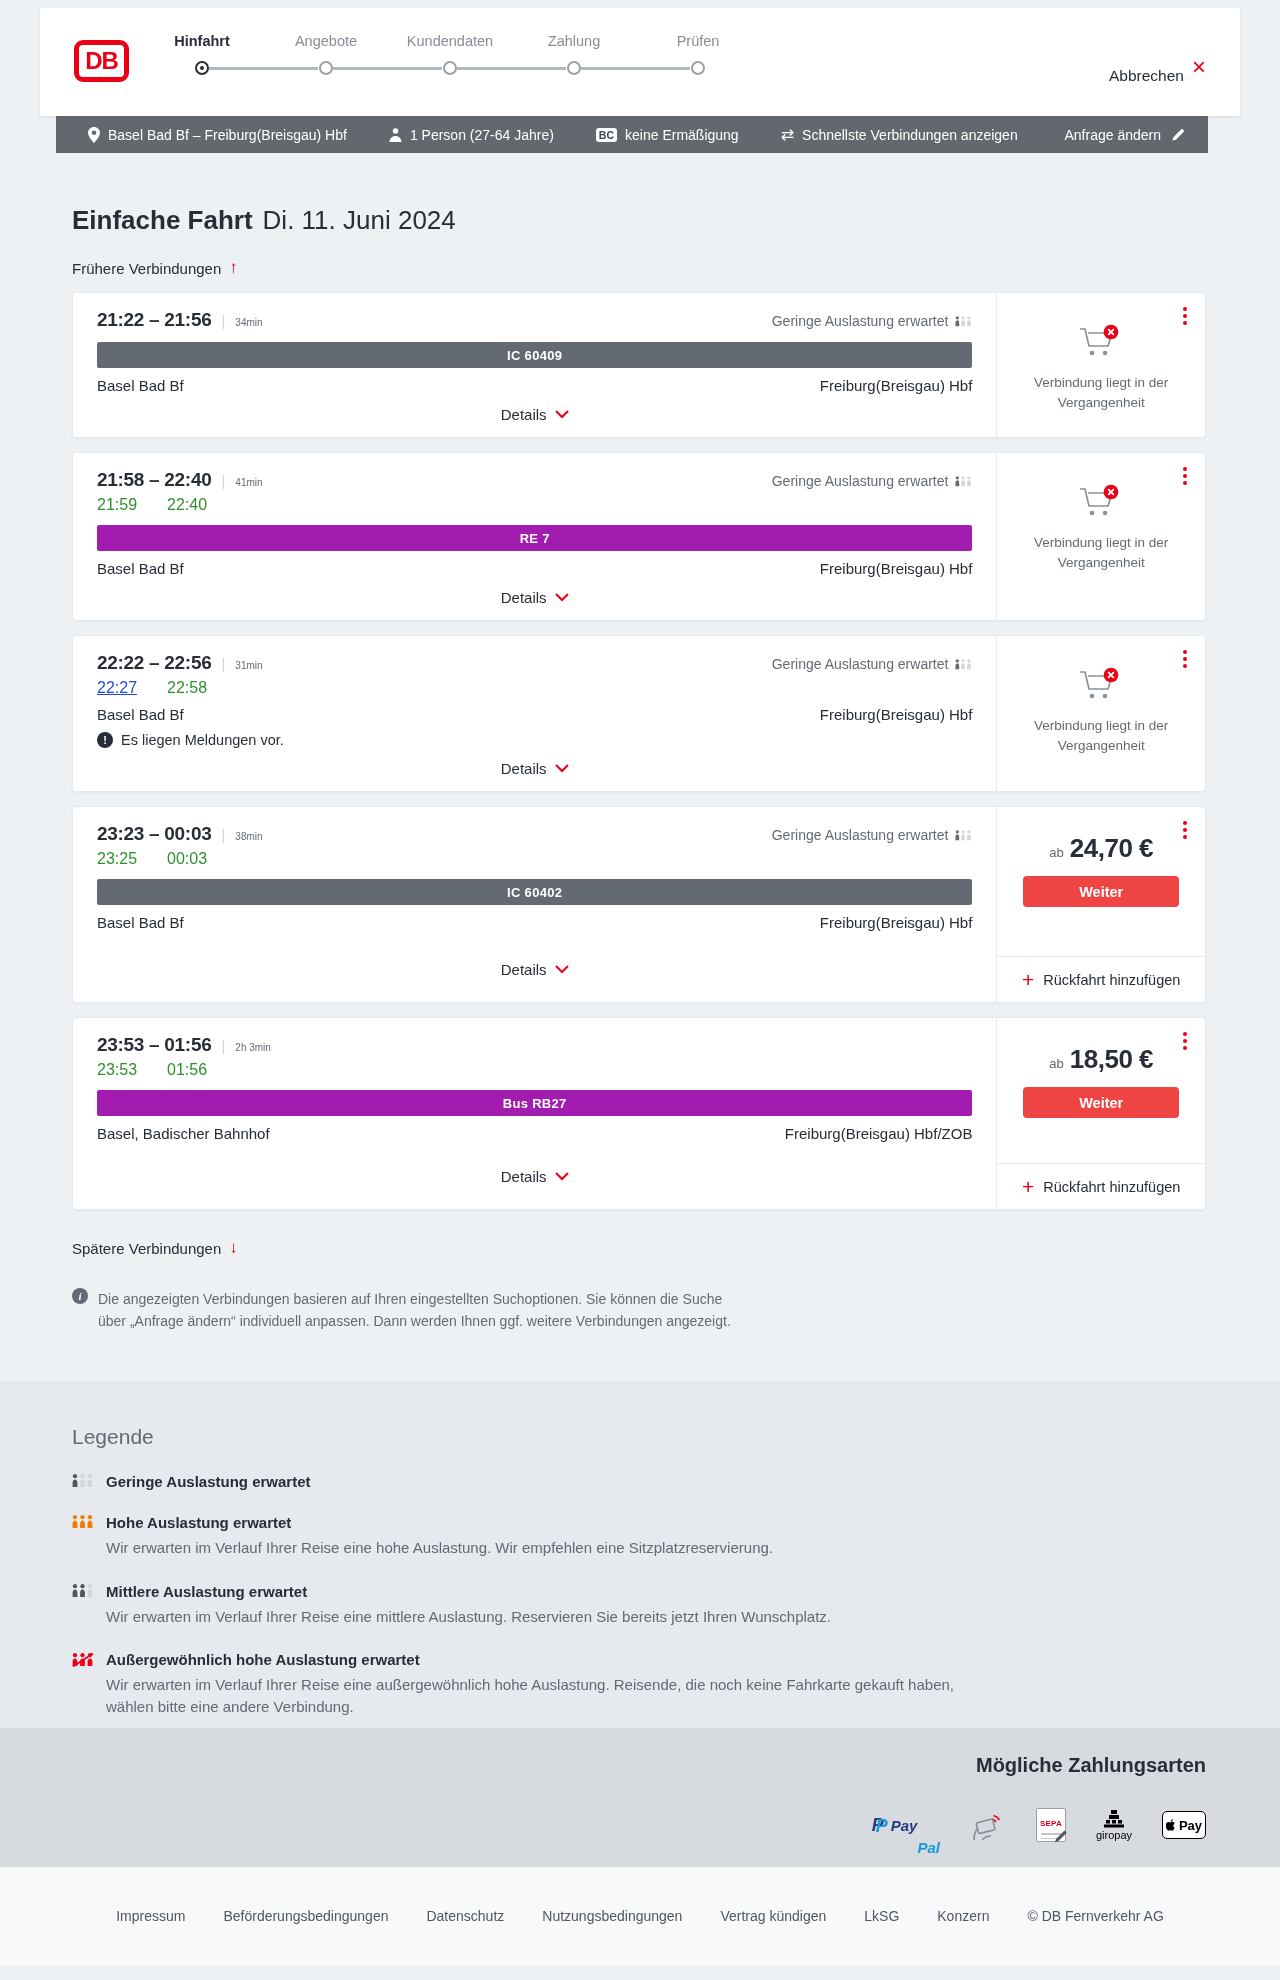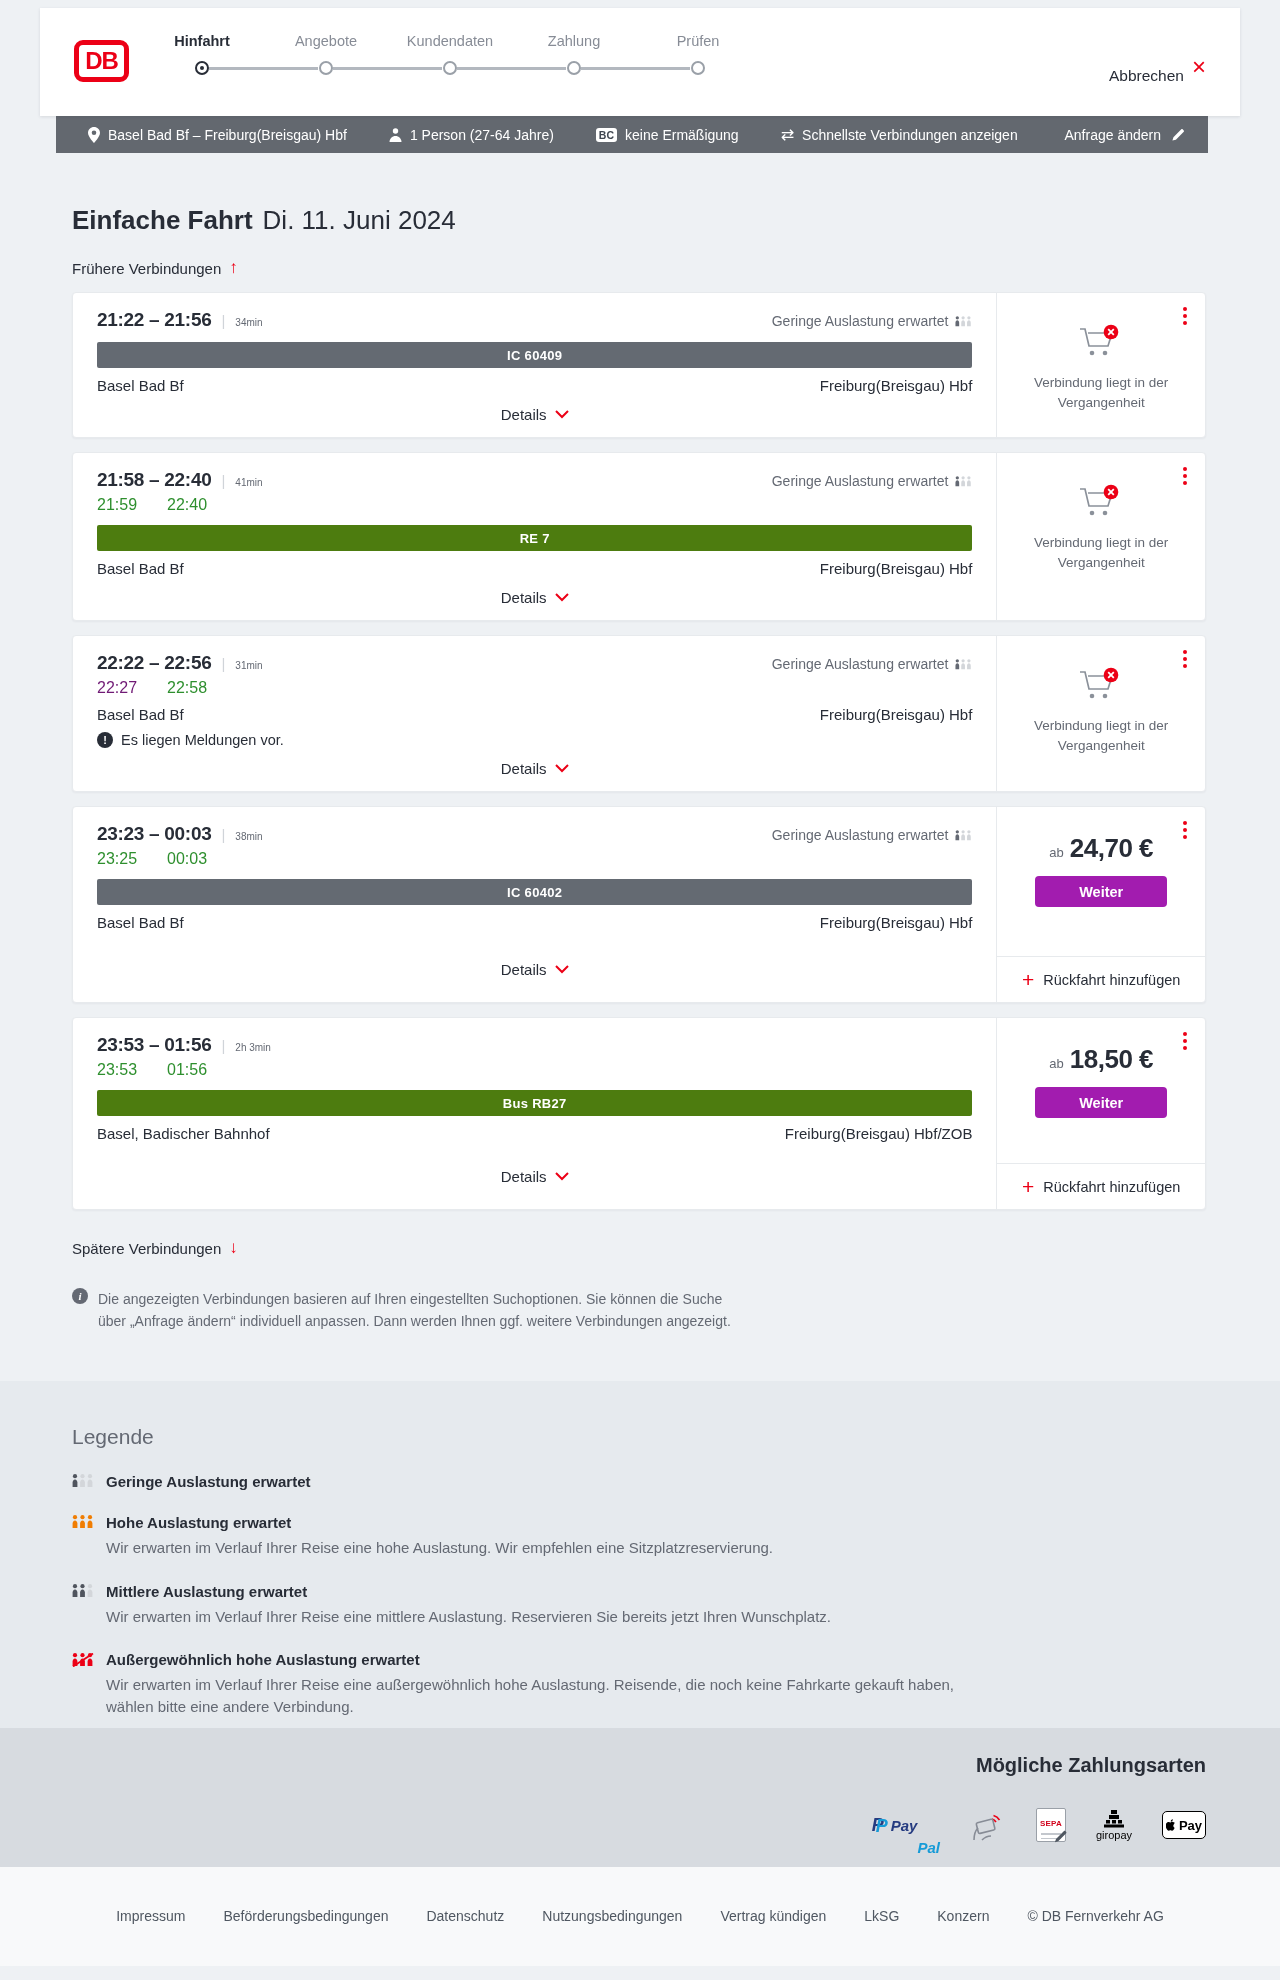"RE 7" .trainbar.light { background: #4d7c0f -> #a21caf }
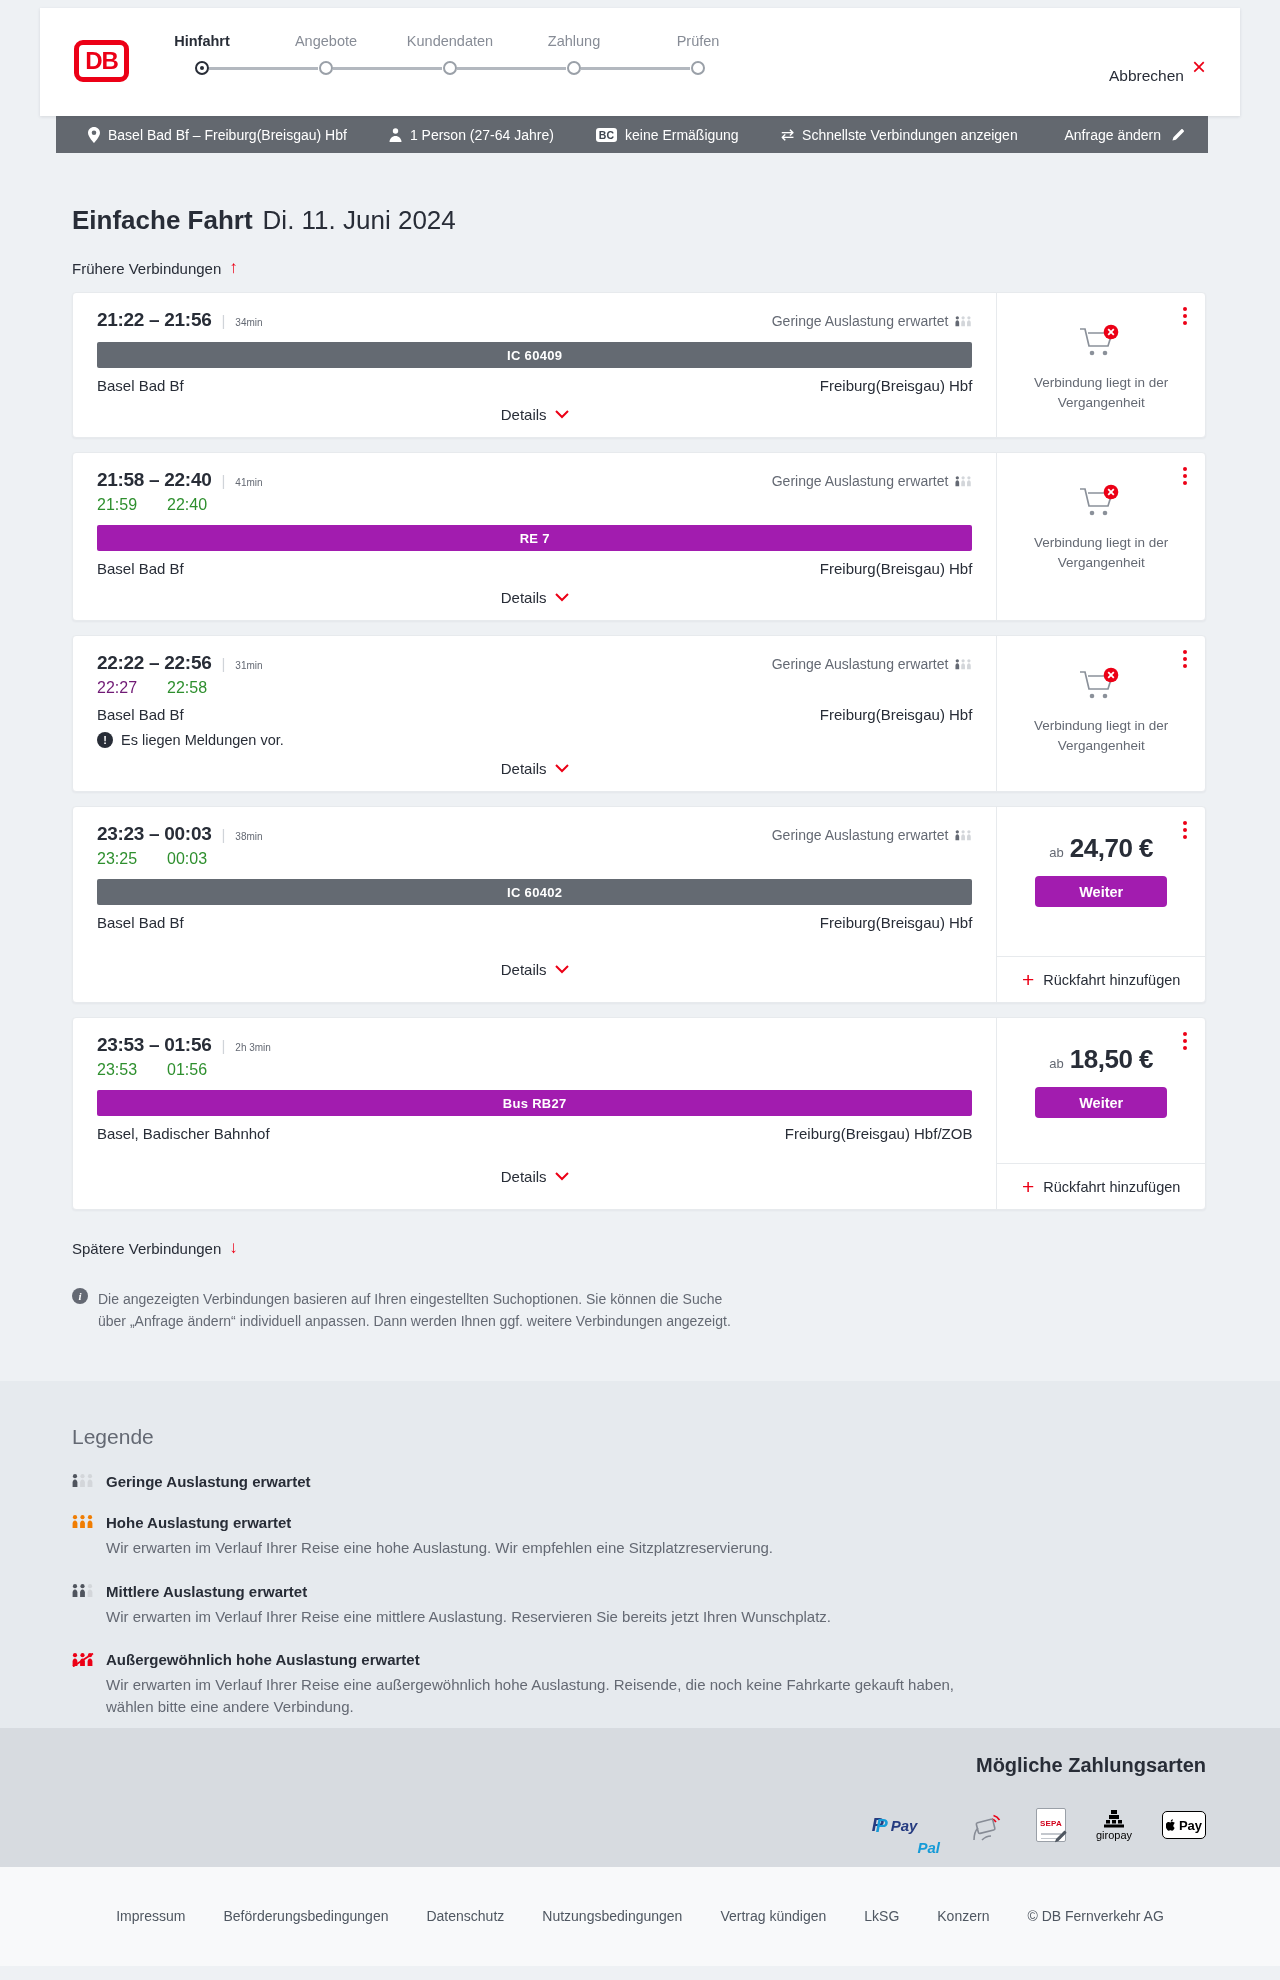"22:27" .rt-red { color: #701a75 -> #1d4ed8; text-decoration: none -> underline }
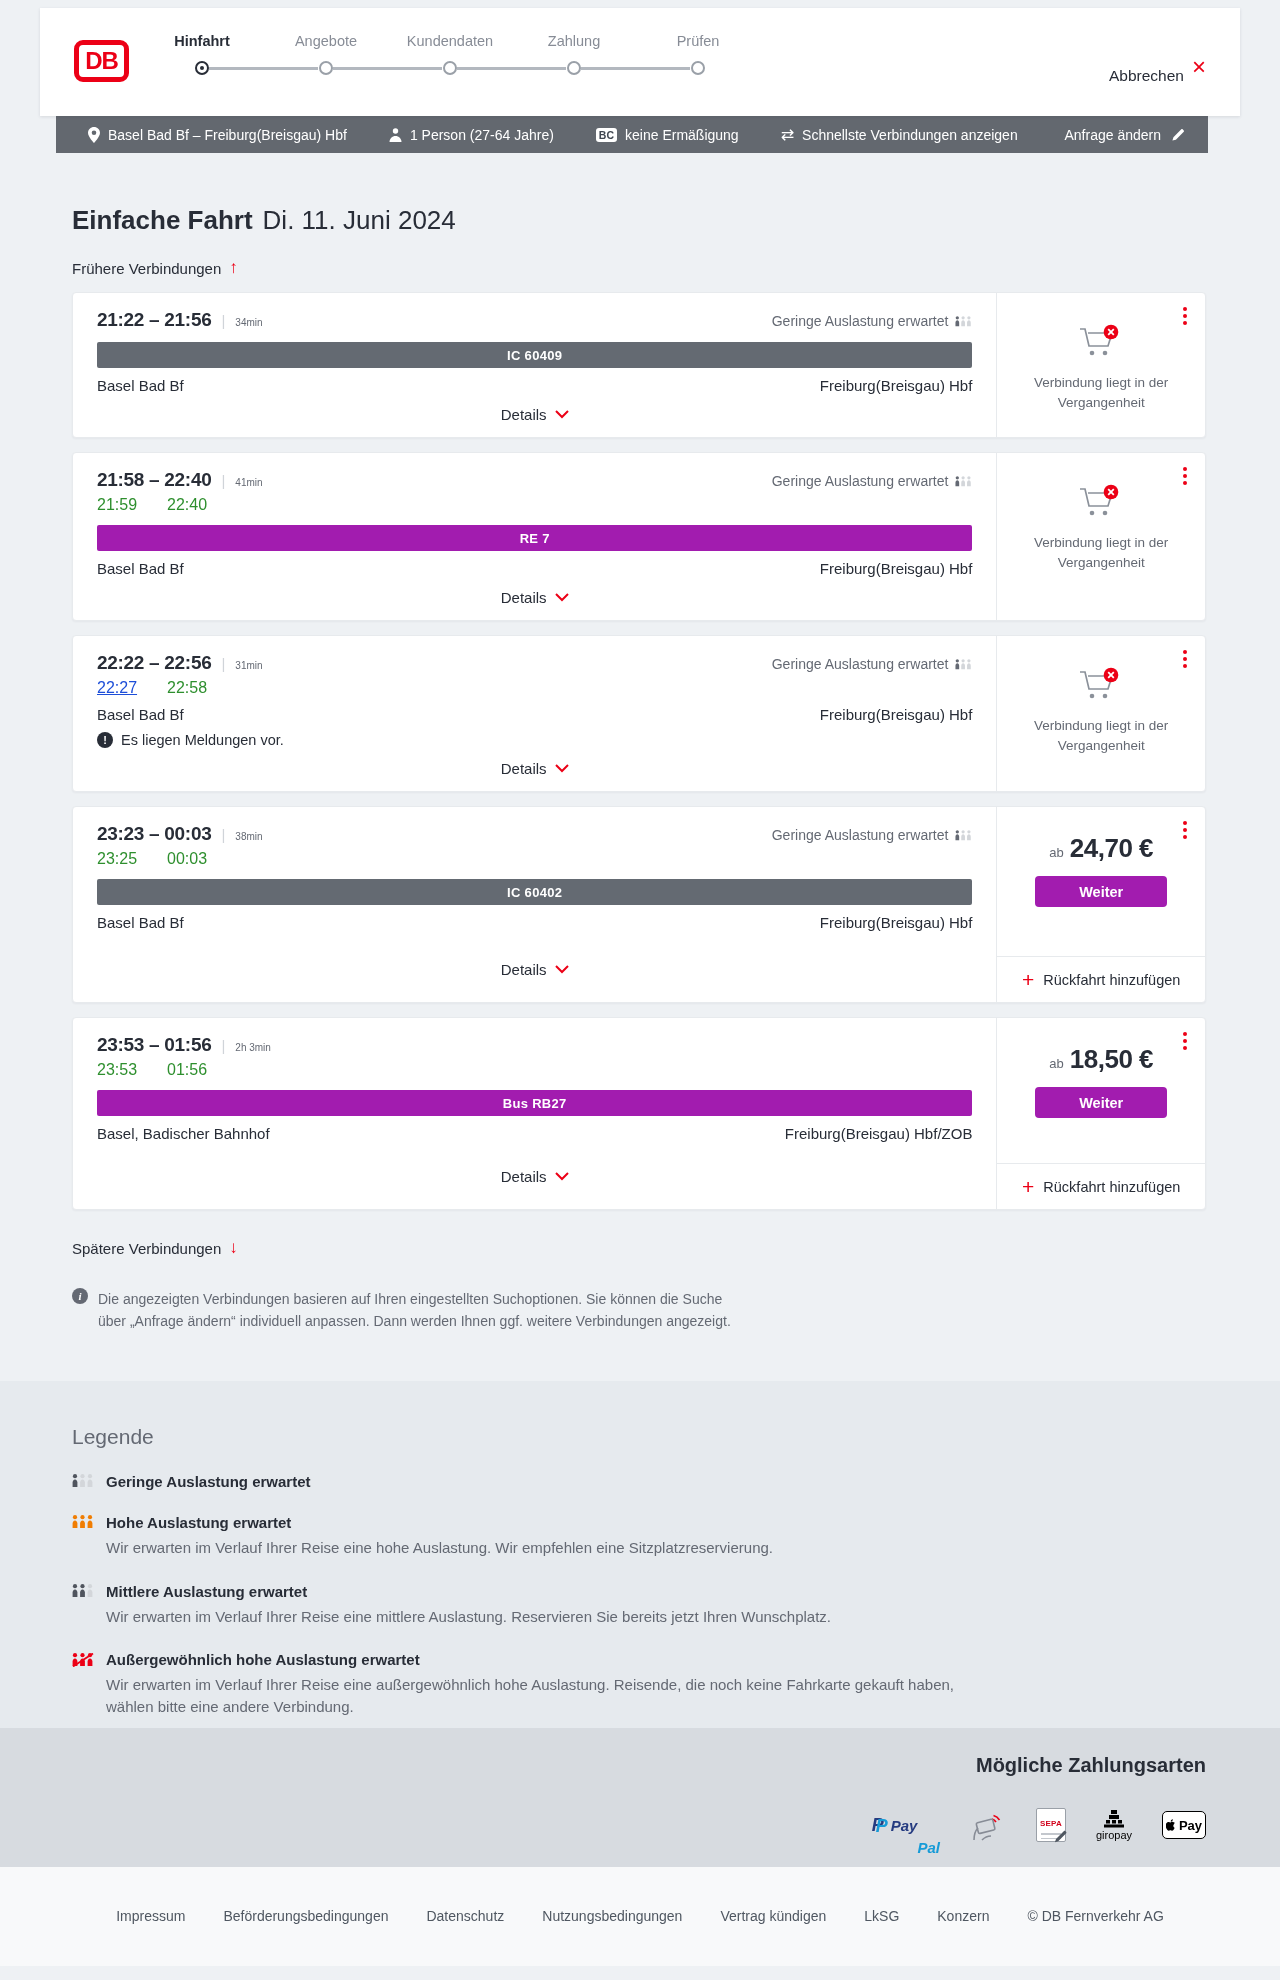"Weiter" .weiter-btn { background: #a21caf -> #ef4444; width: 132px -> 156px }
